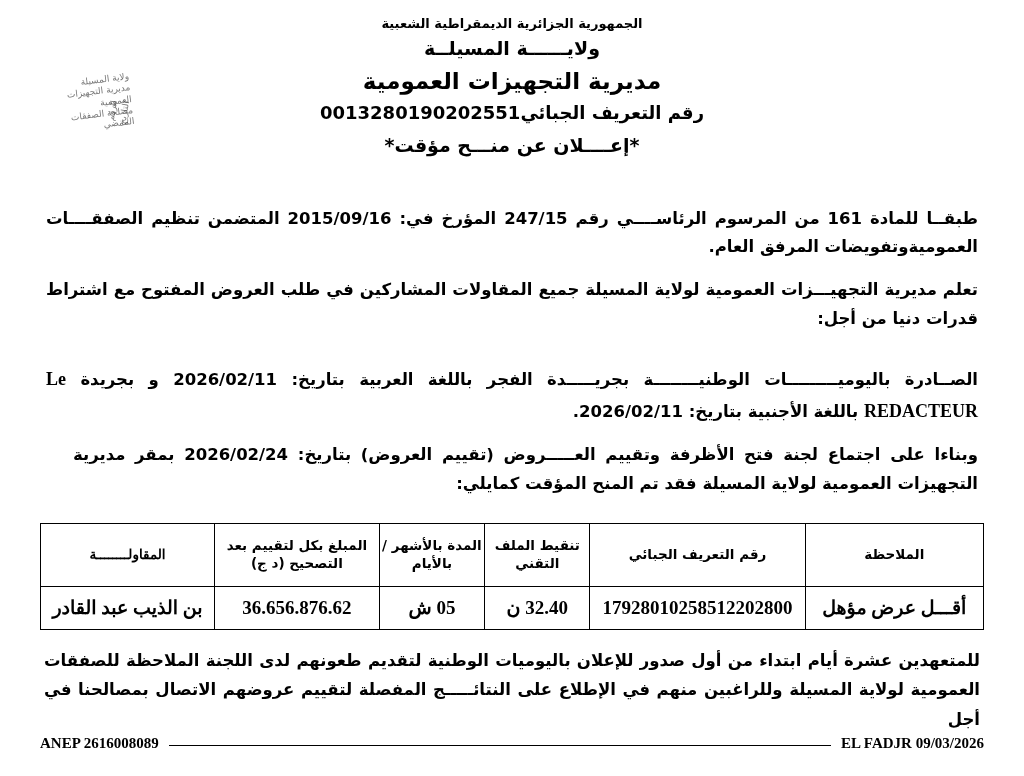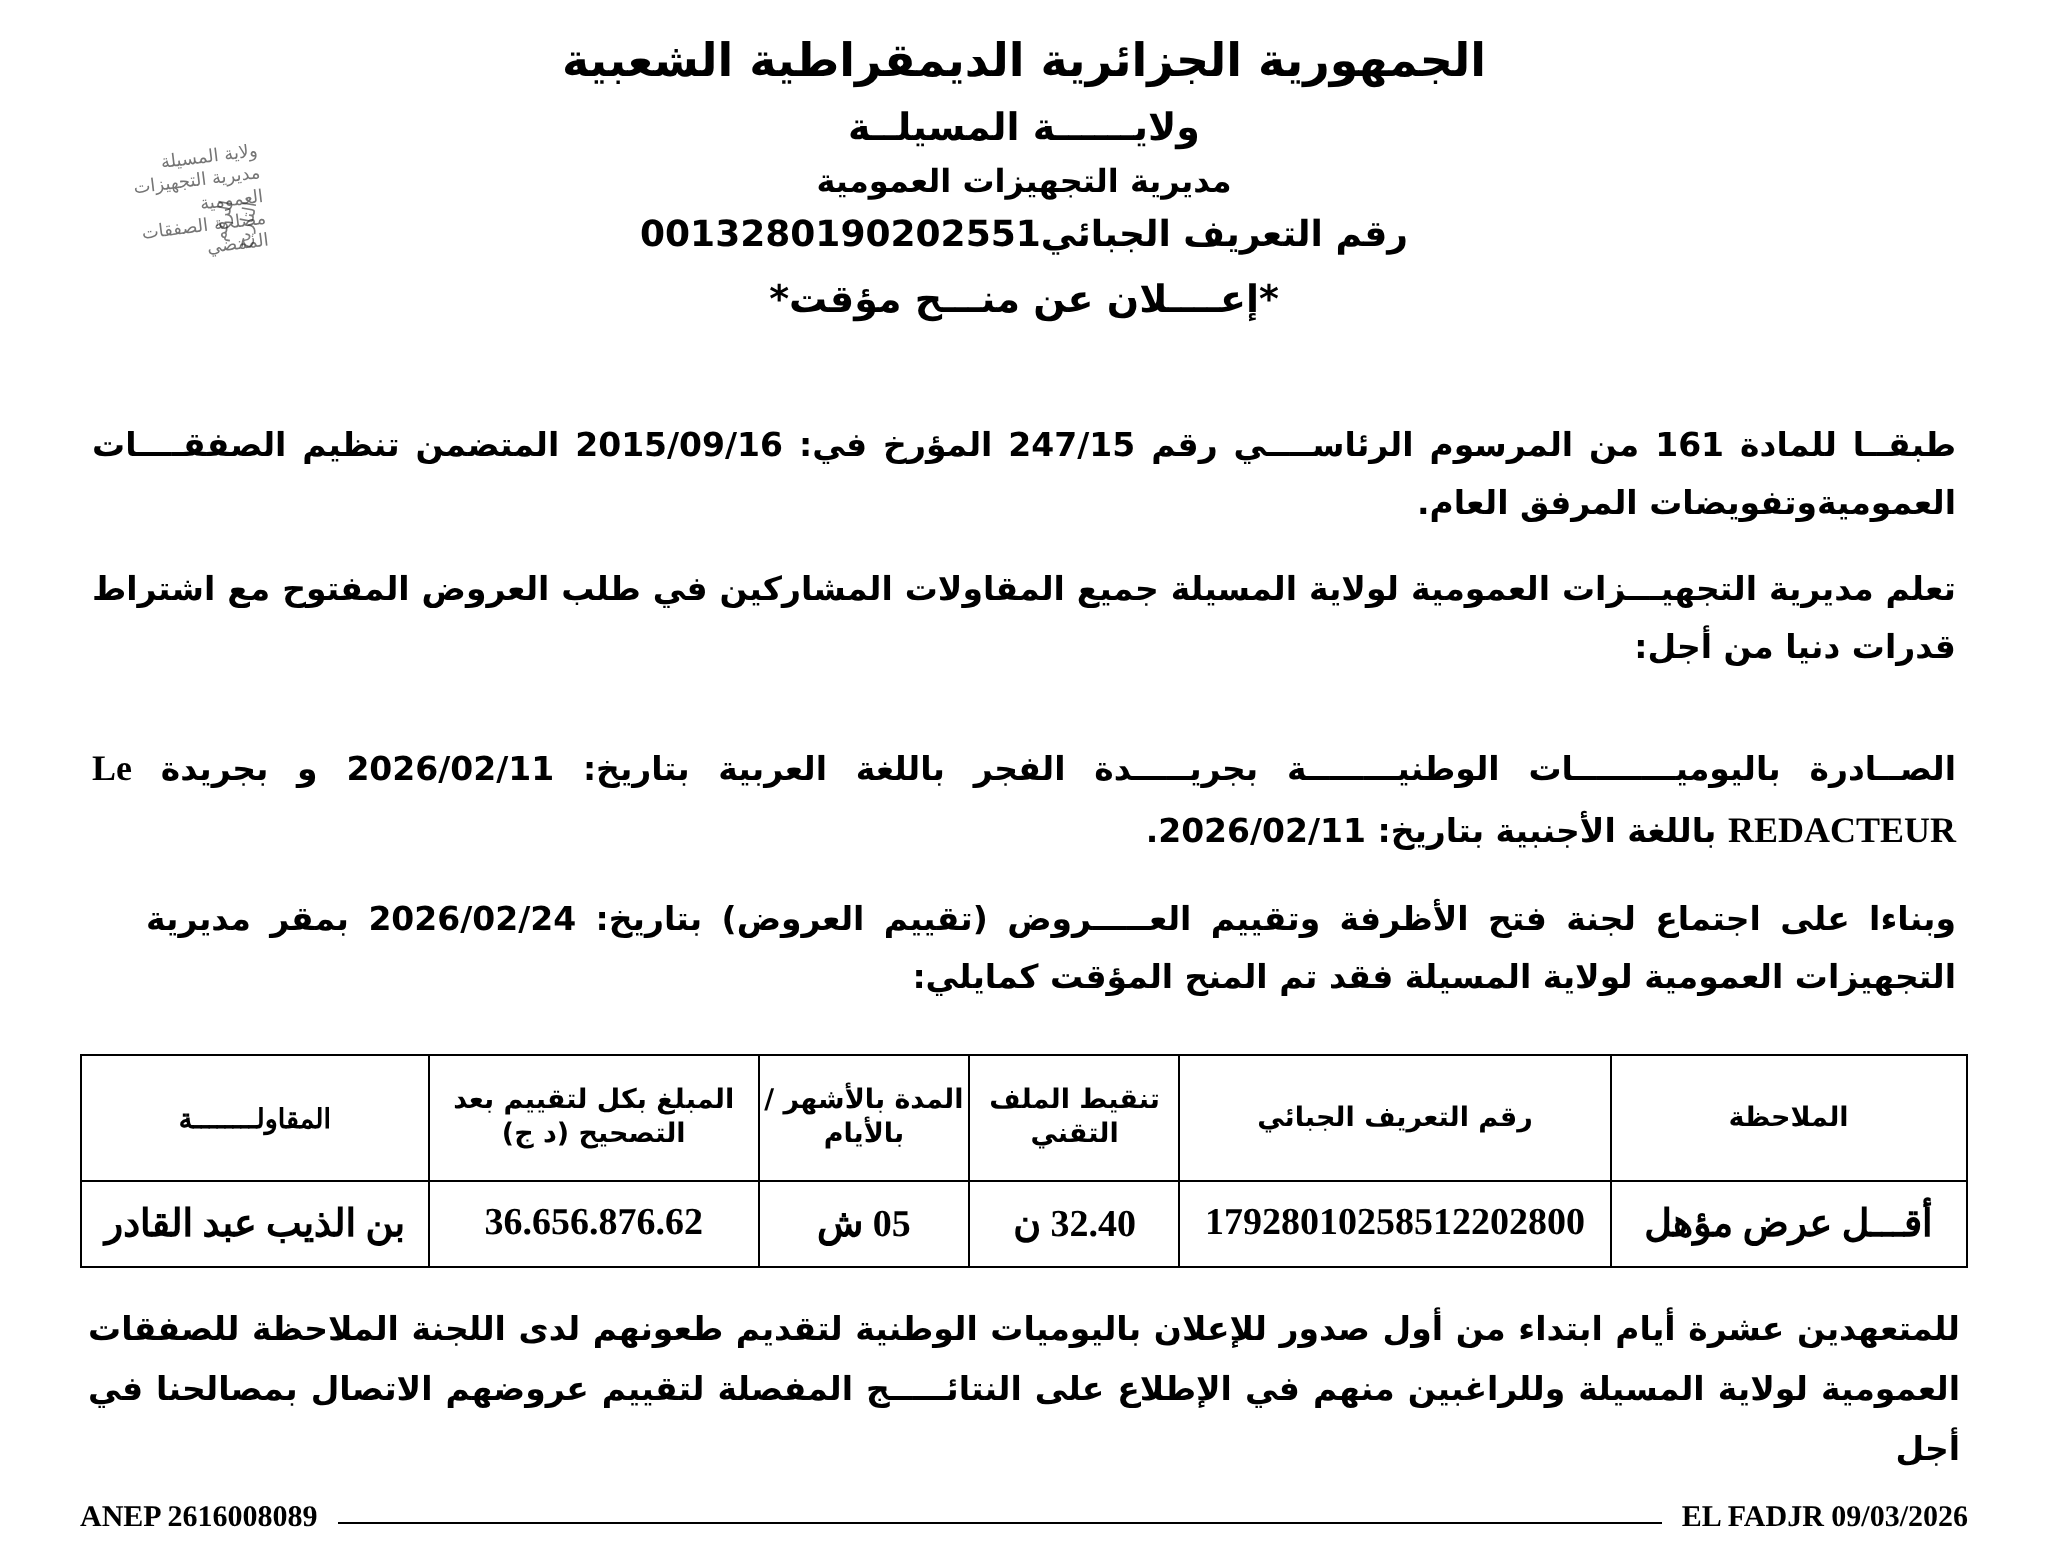"الجمهورية الجزائرية الديمقراطية الشعبية" .header .l1 { font-size: 23px -> 13px }
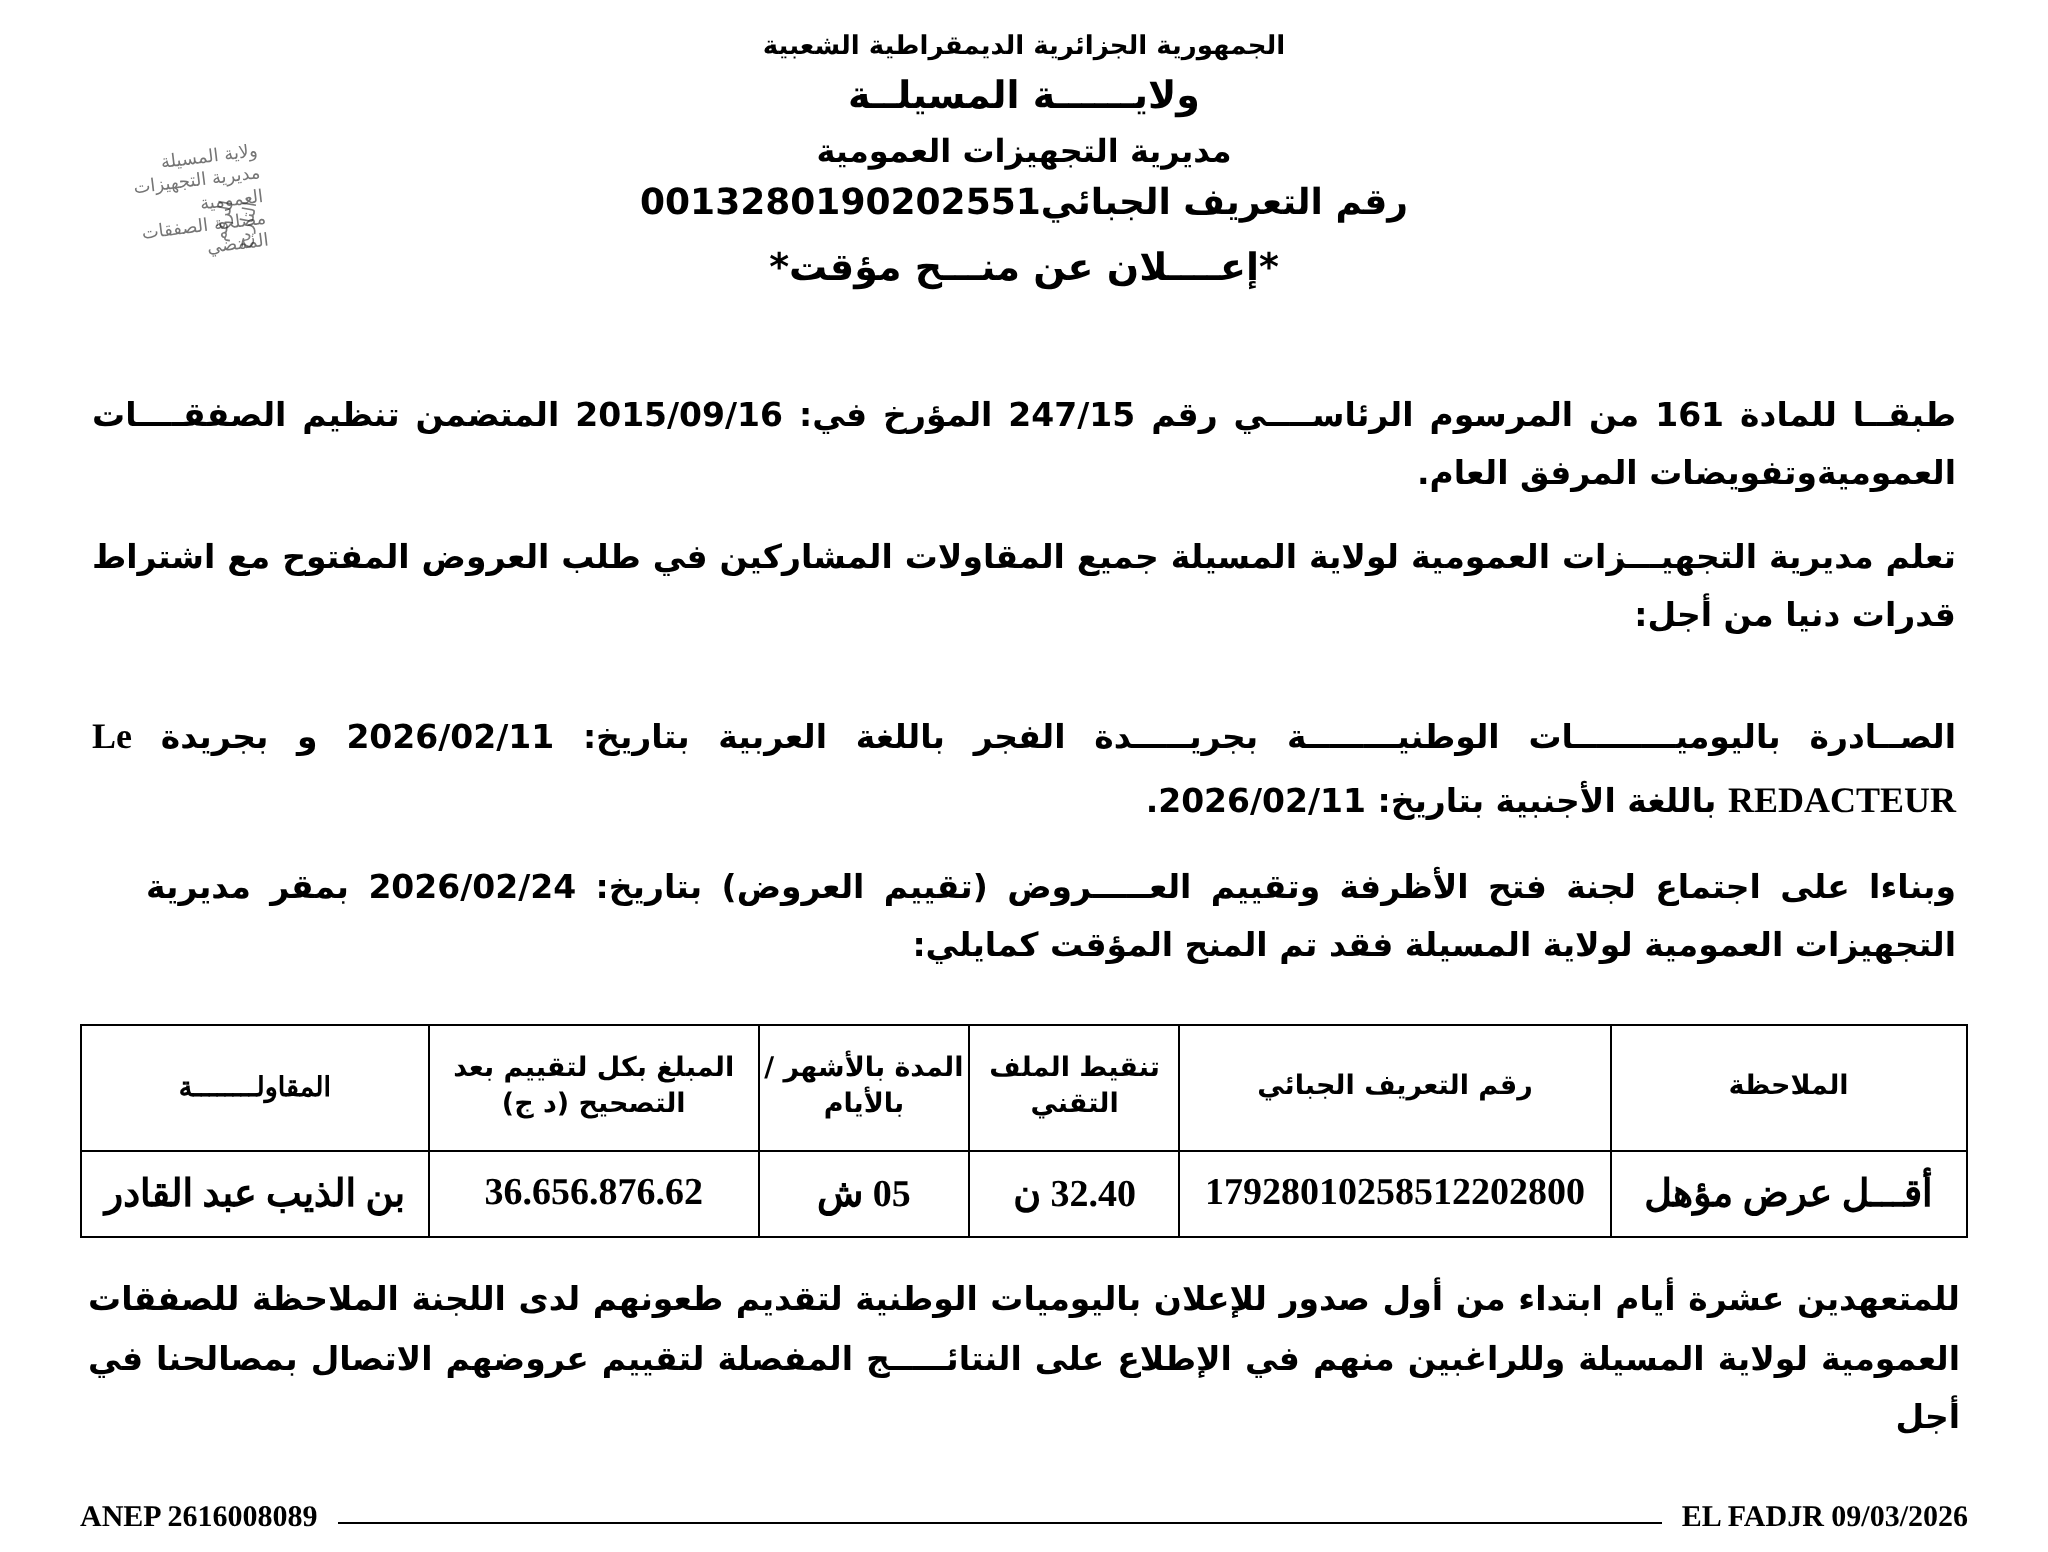"مديرية التجهيزات العمومية" .header .l3 { font-size: 16px -> 23px }
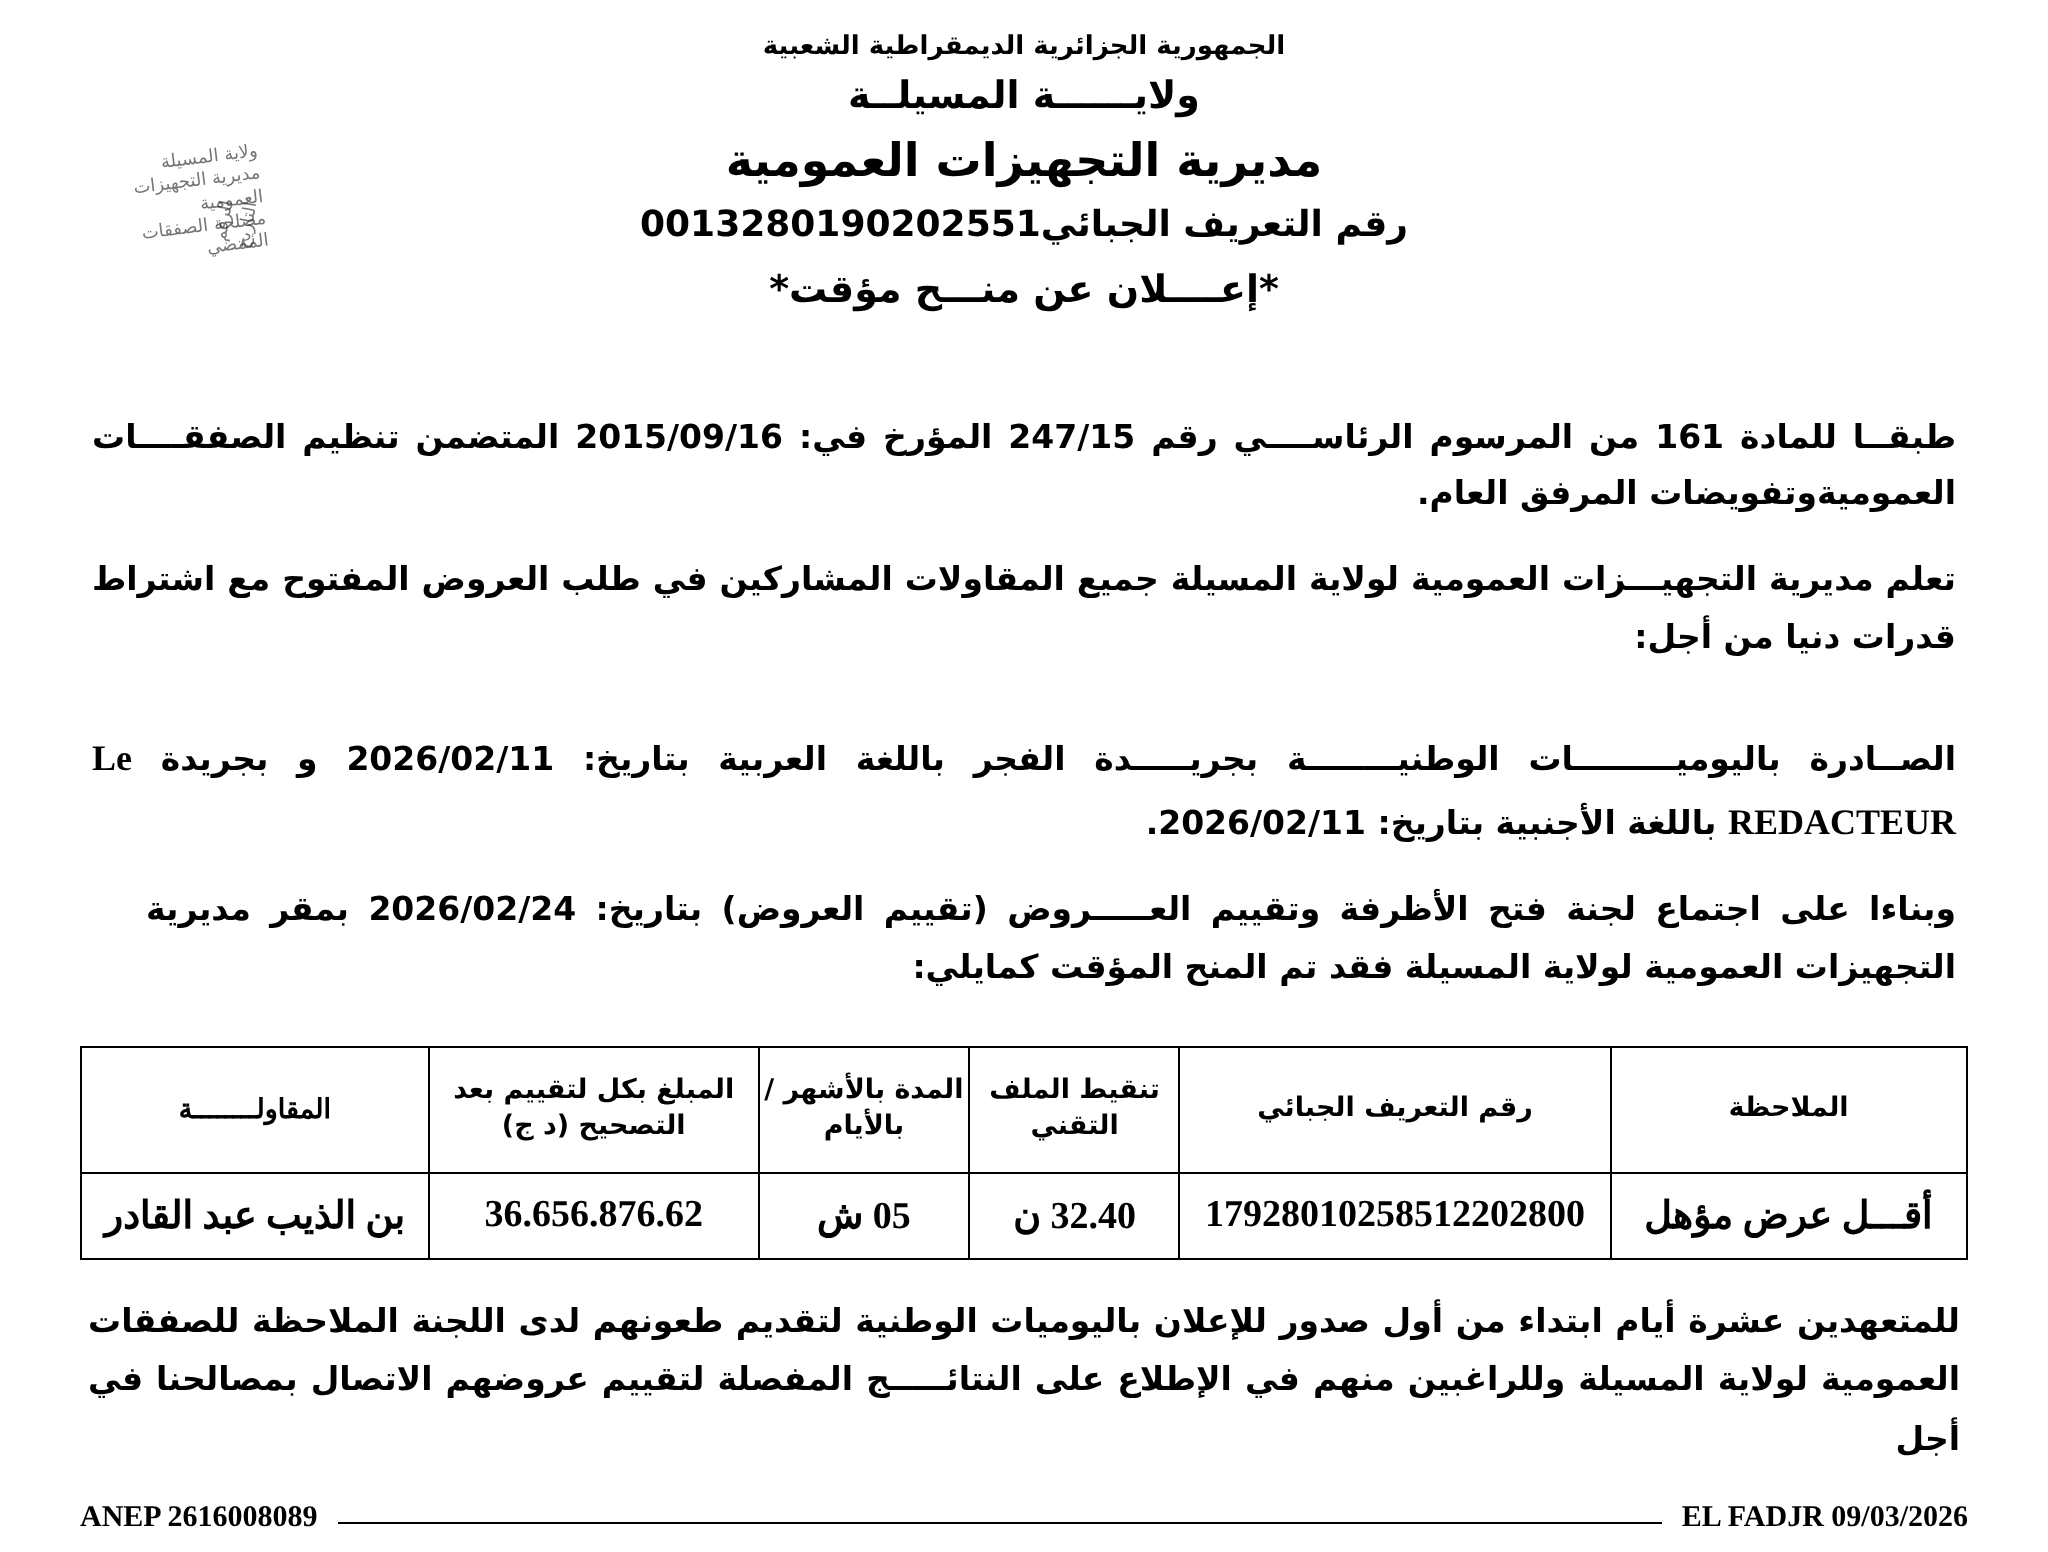"ANEP 2616008089" .bottom { bottom: 8px -> 24px }
